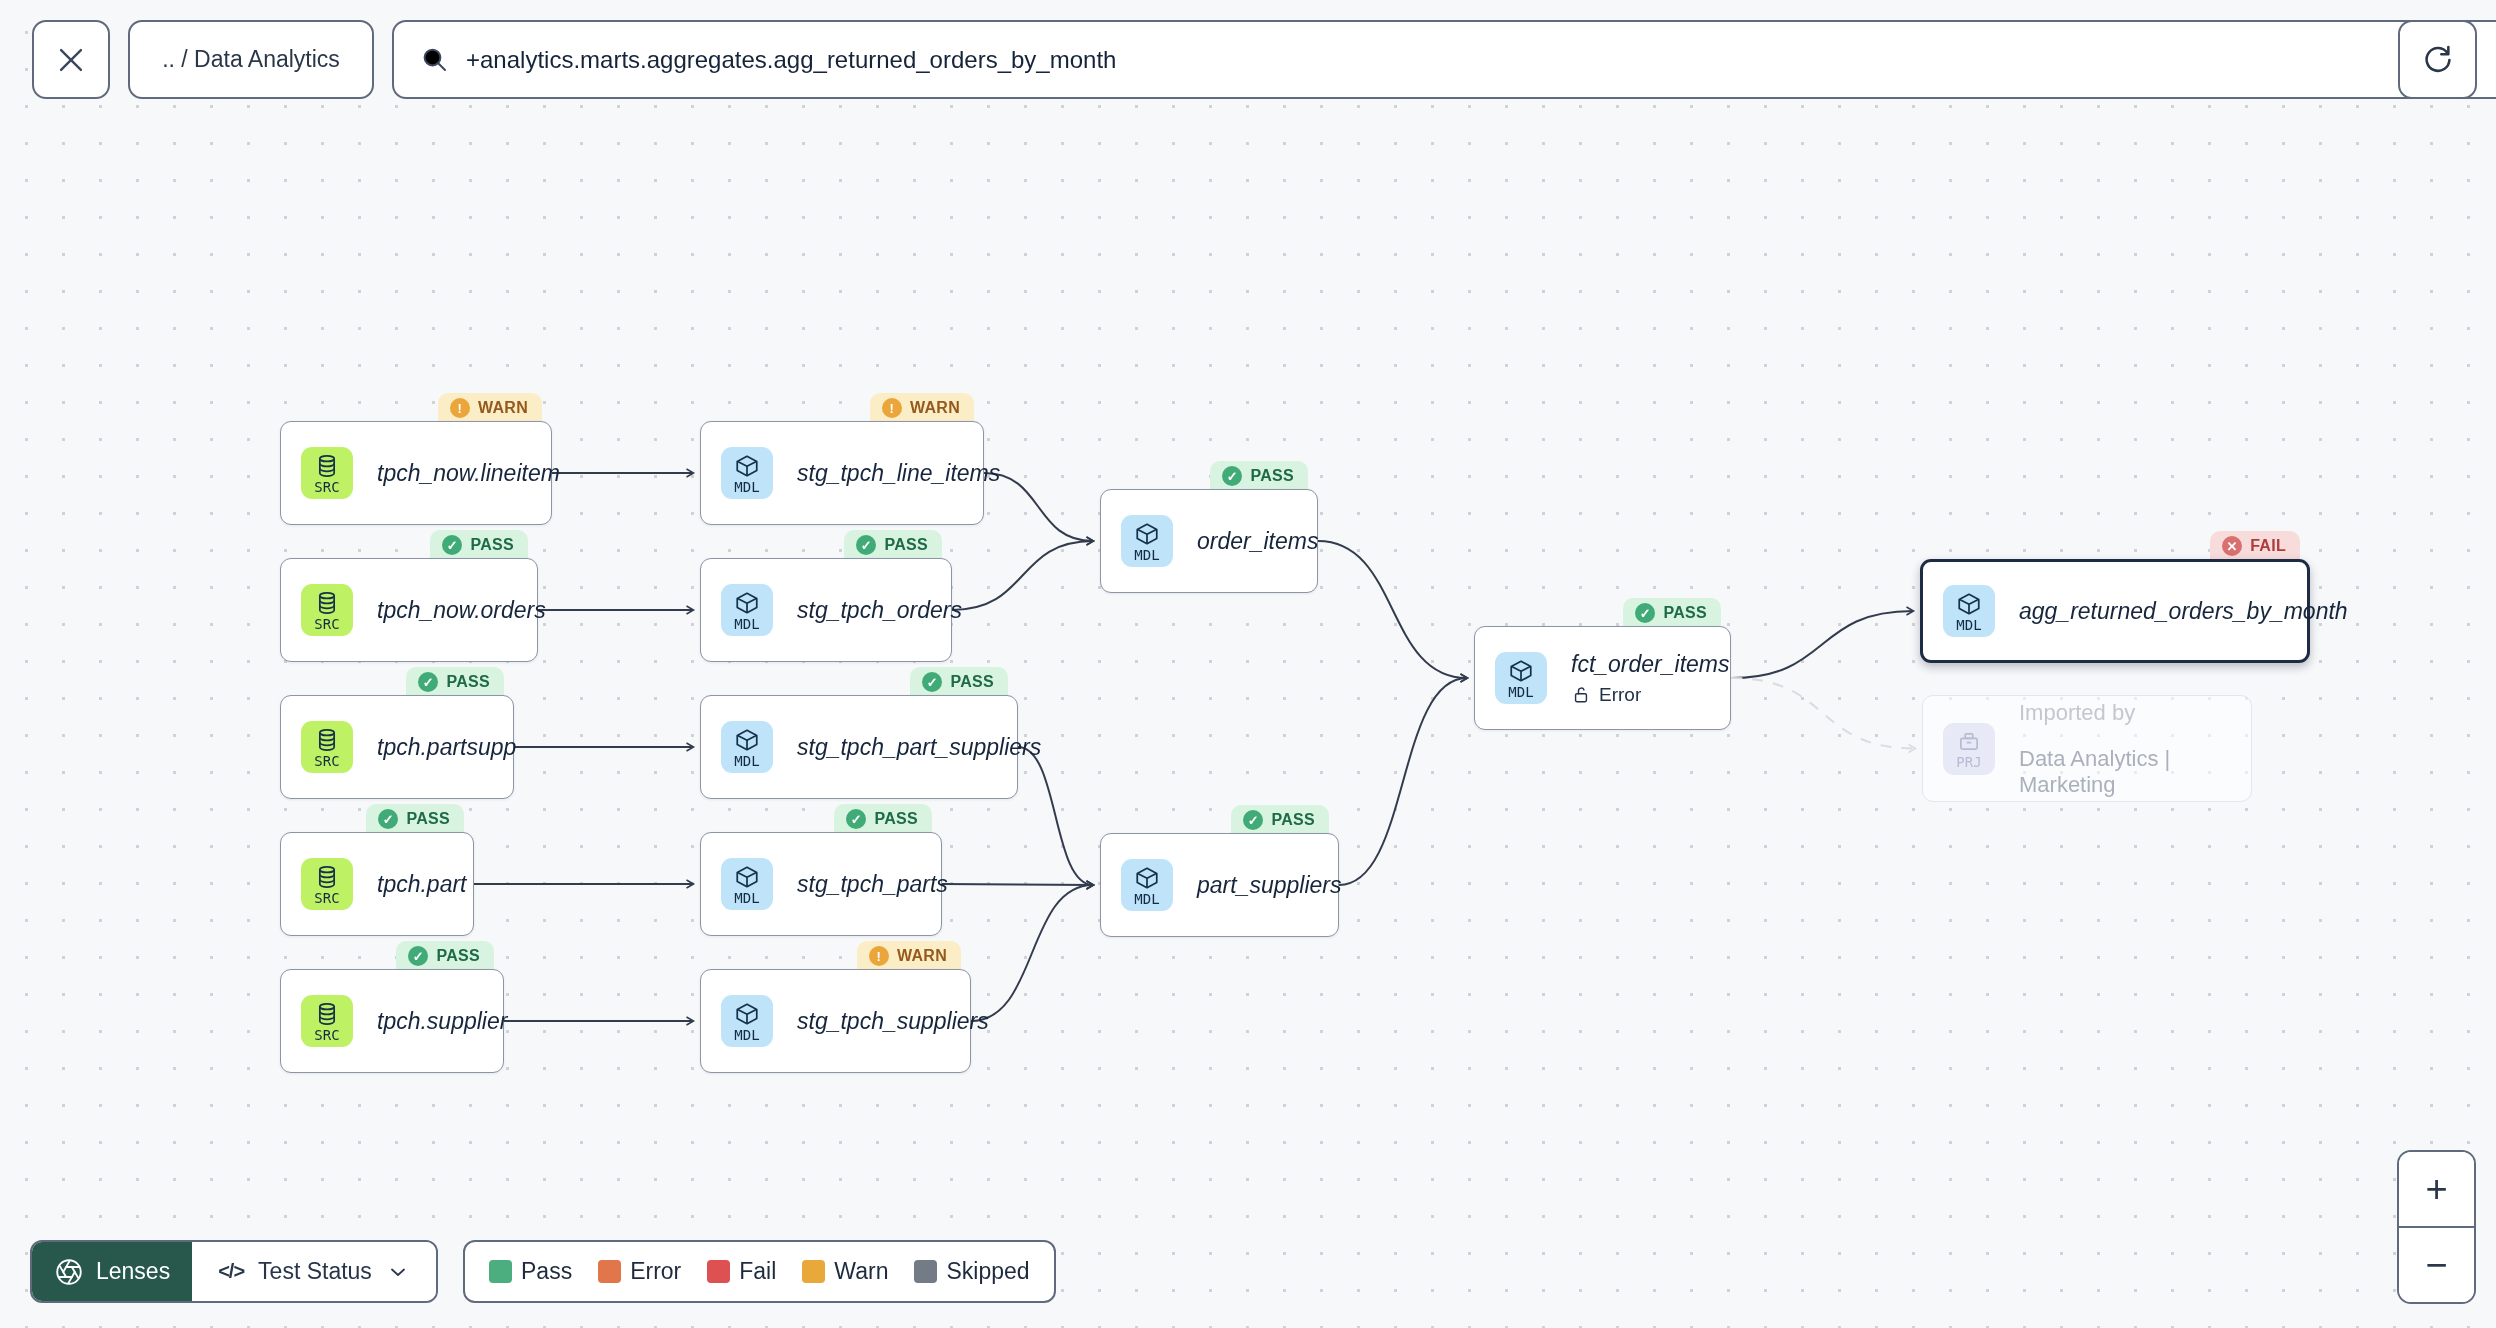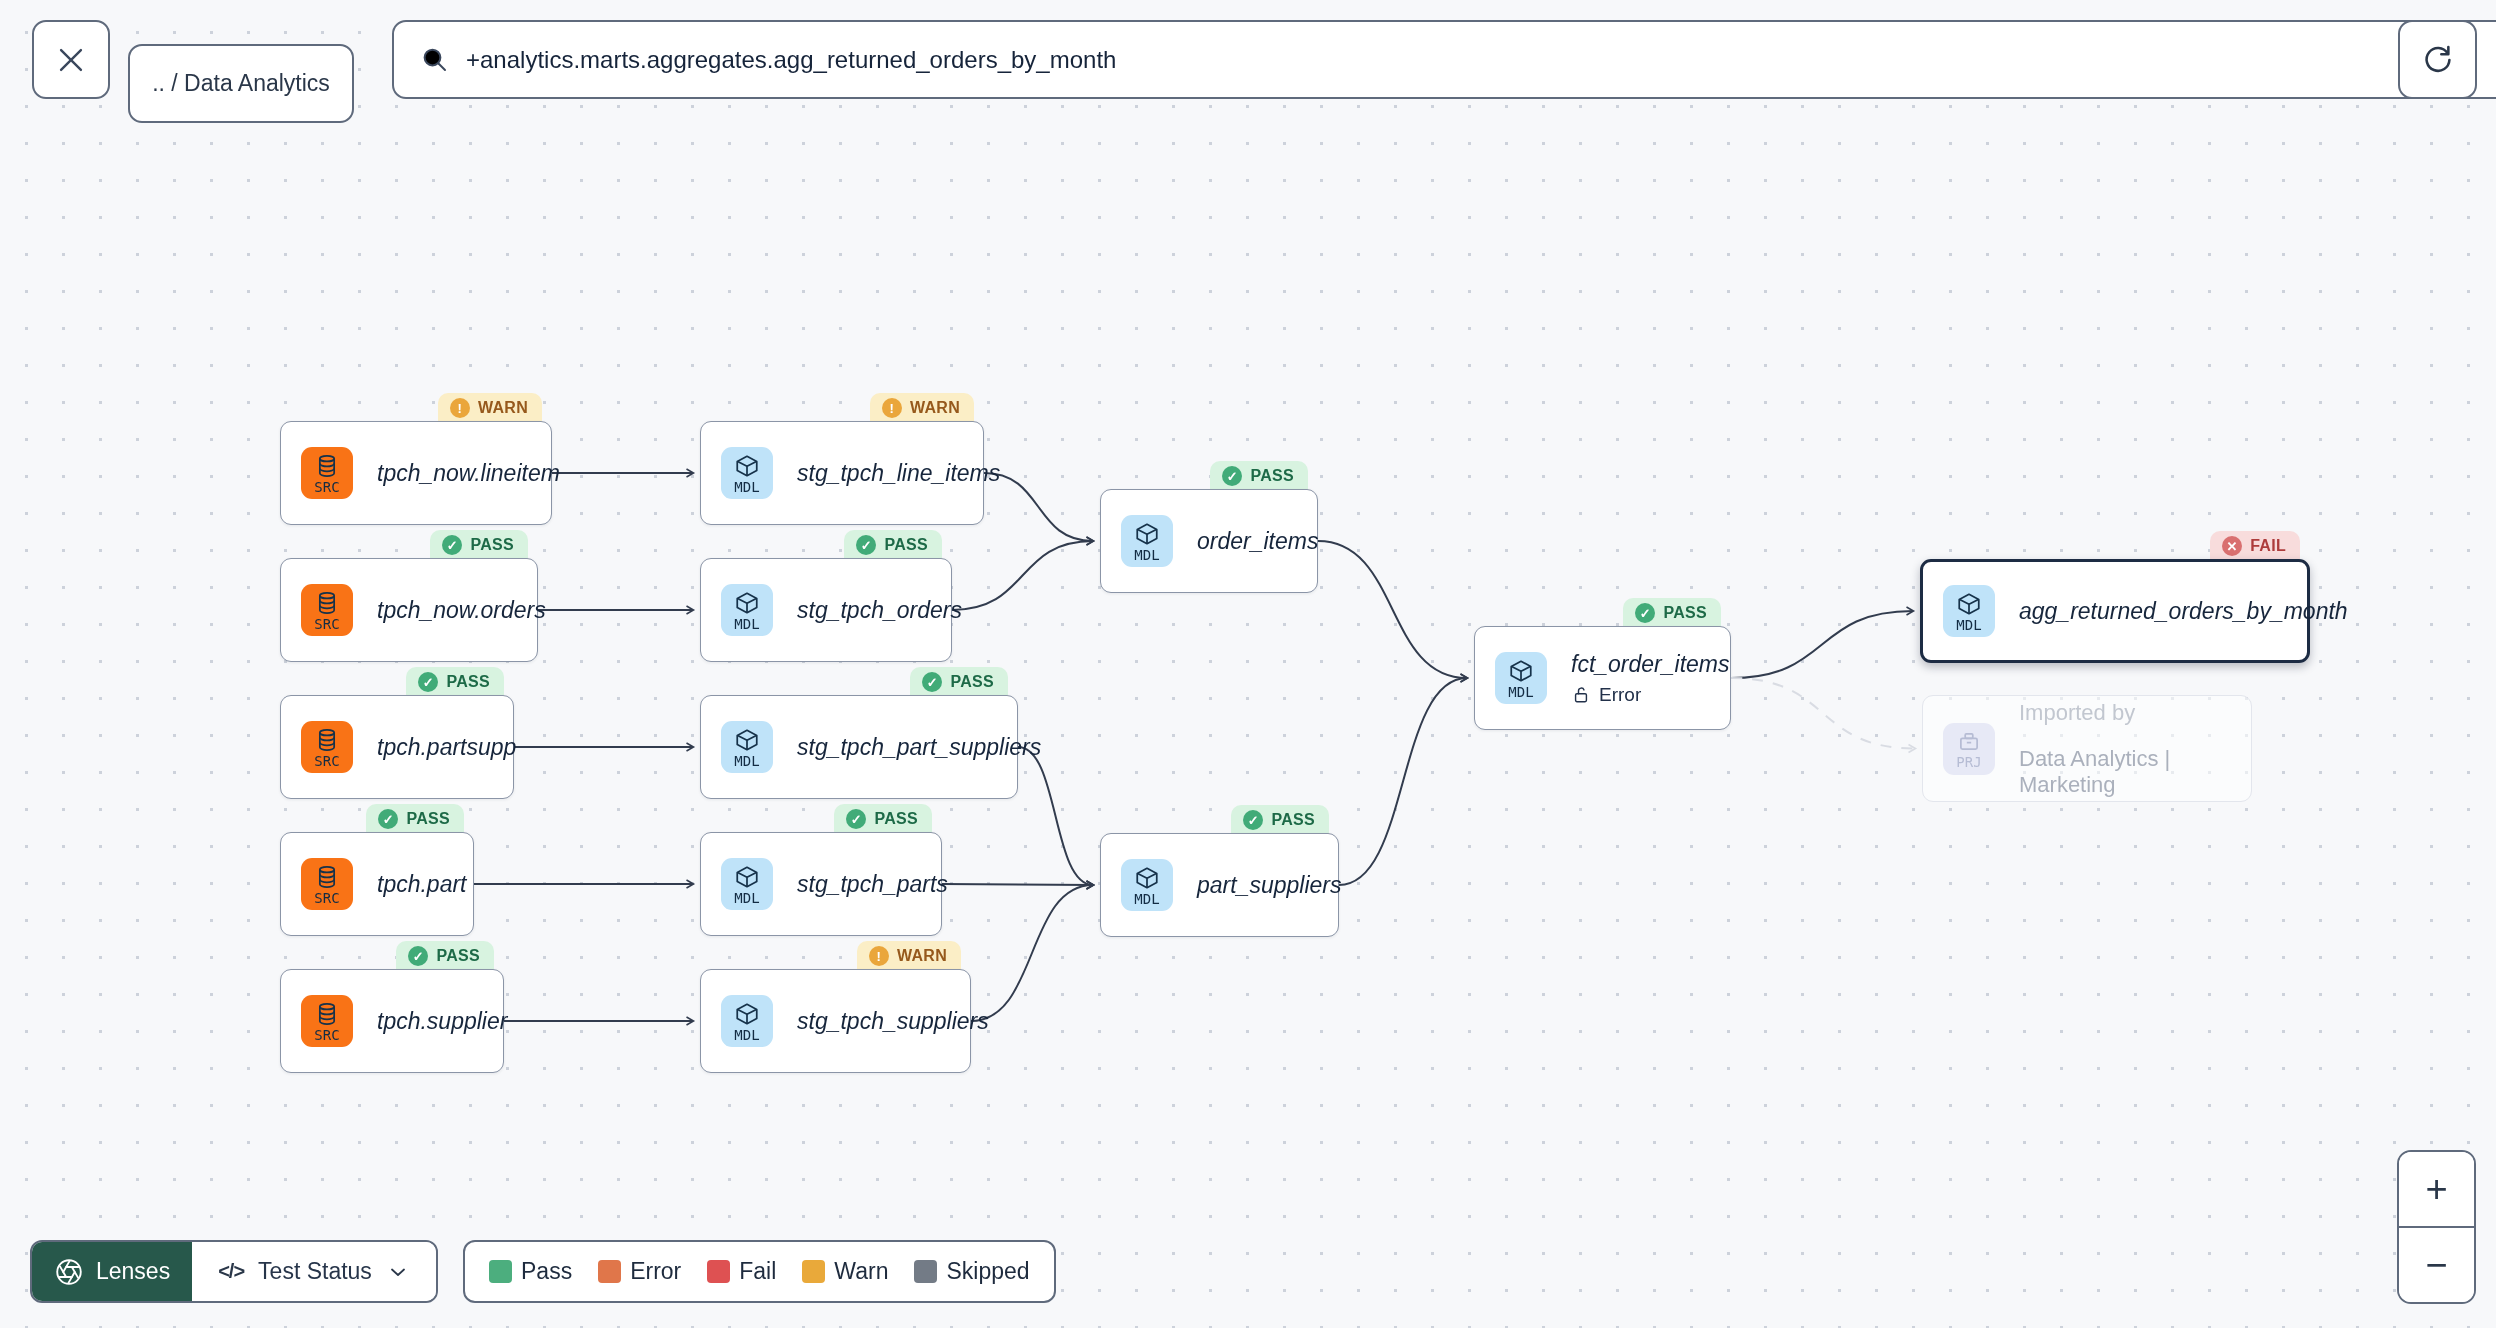".. / Data Analytics" .breadcrumb-btn { margin-top: 24px -> none; width: 226px -> 246px }
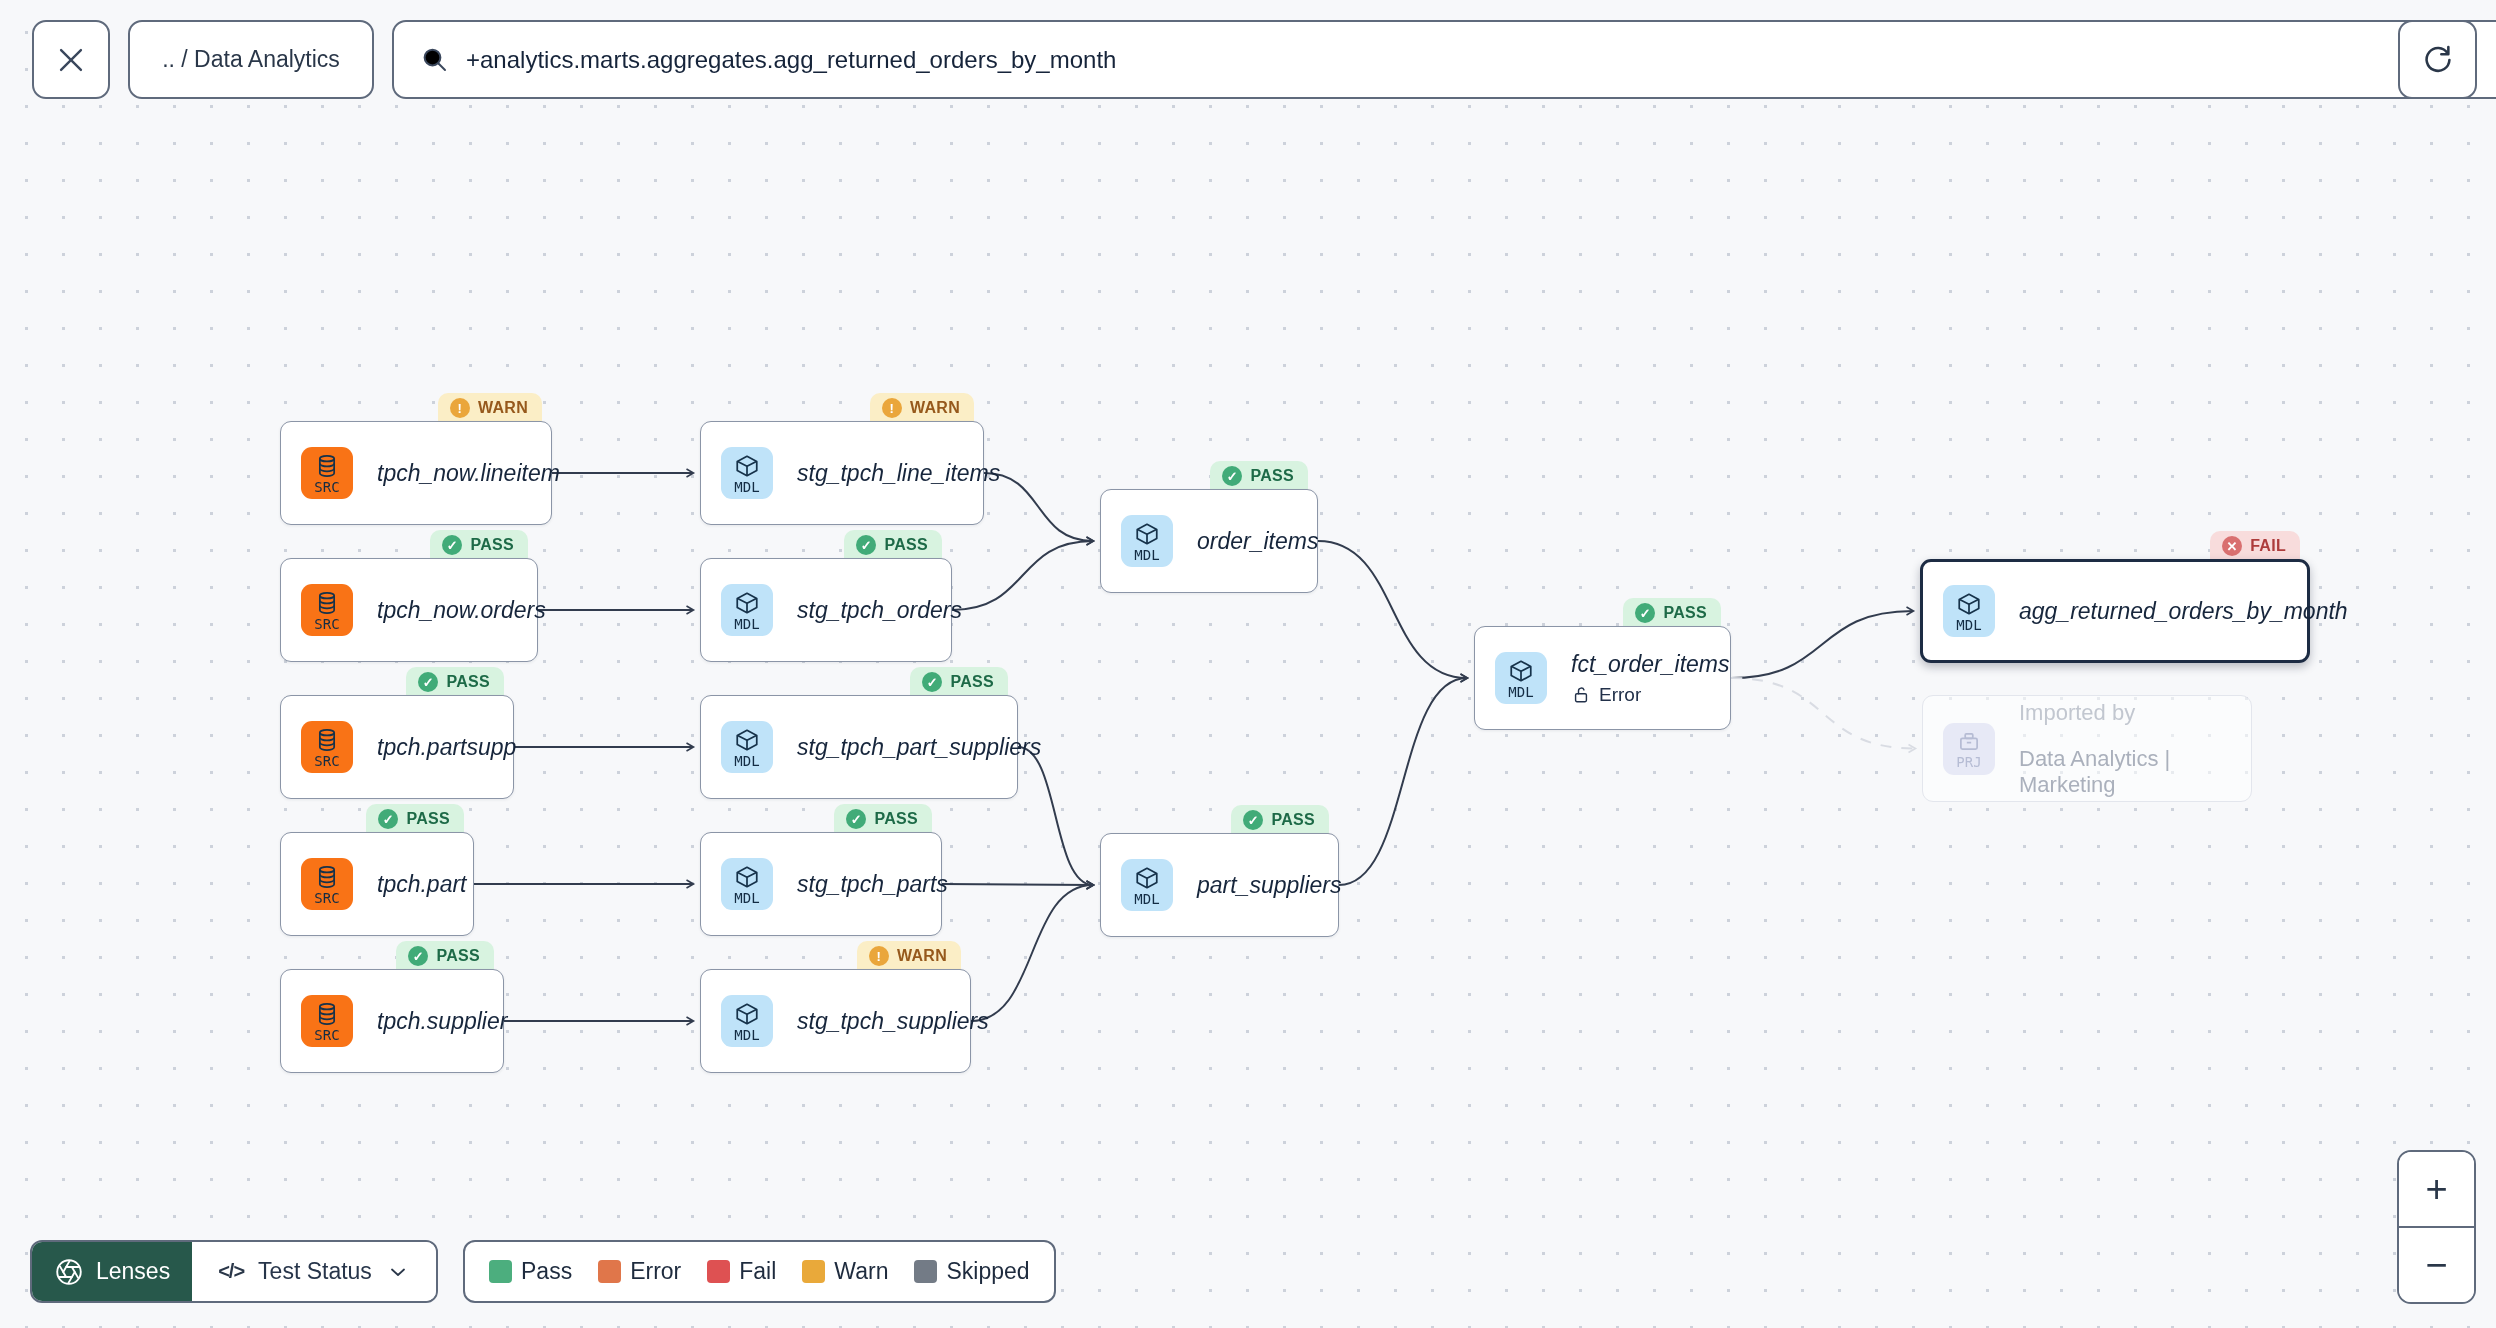"SRC" .chip-SRC { background: #f97316 -> #bef264 }
